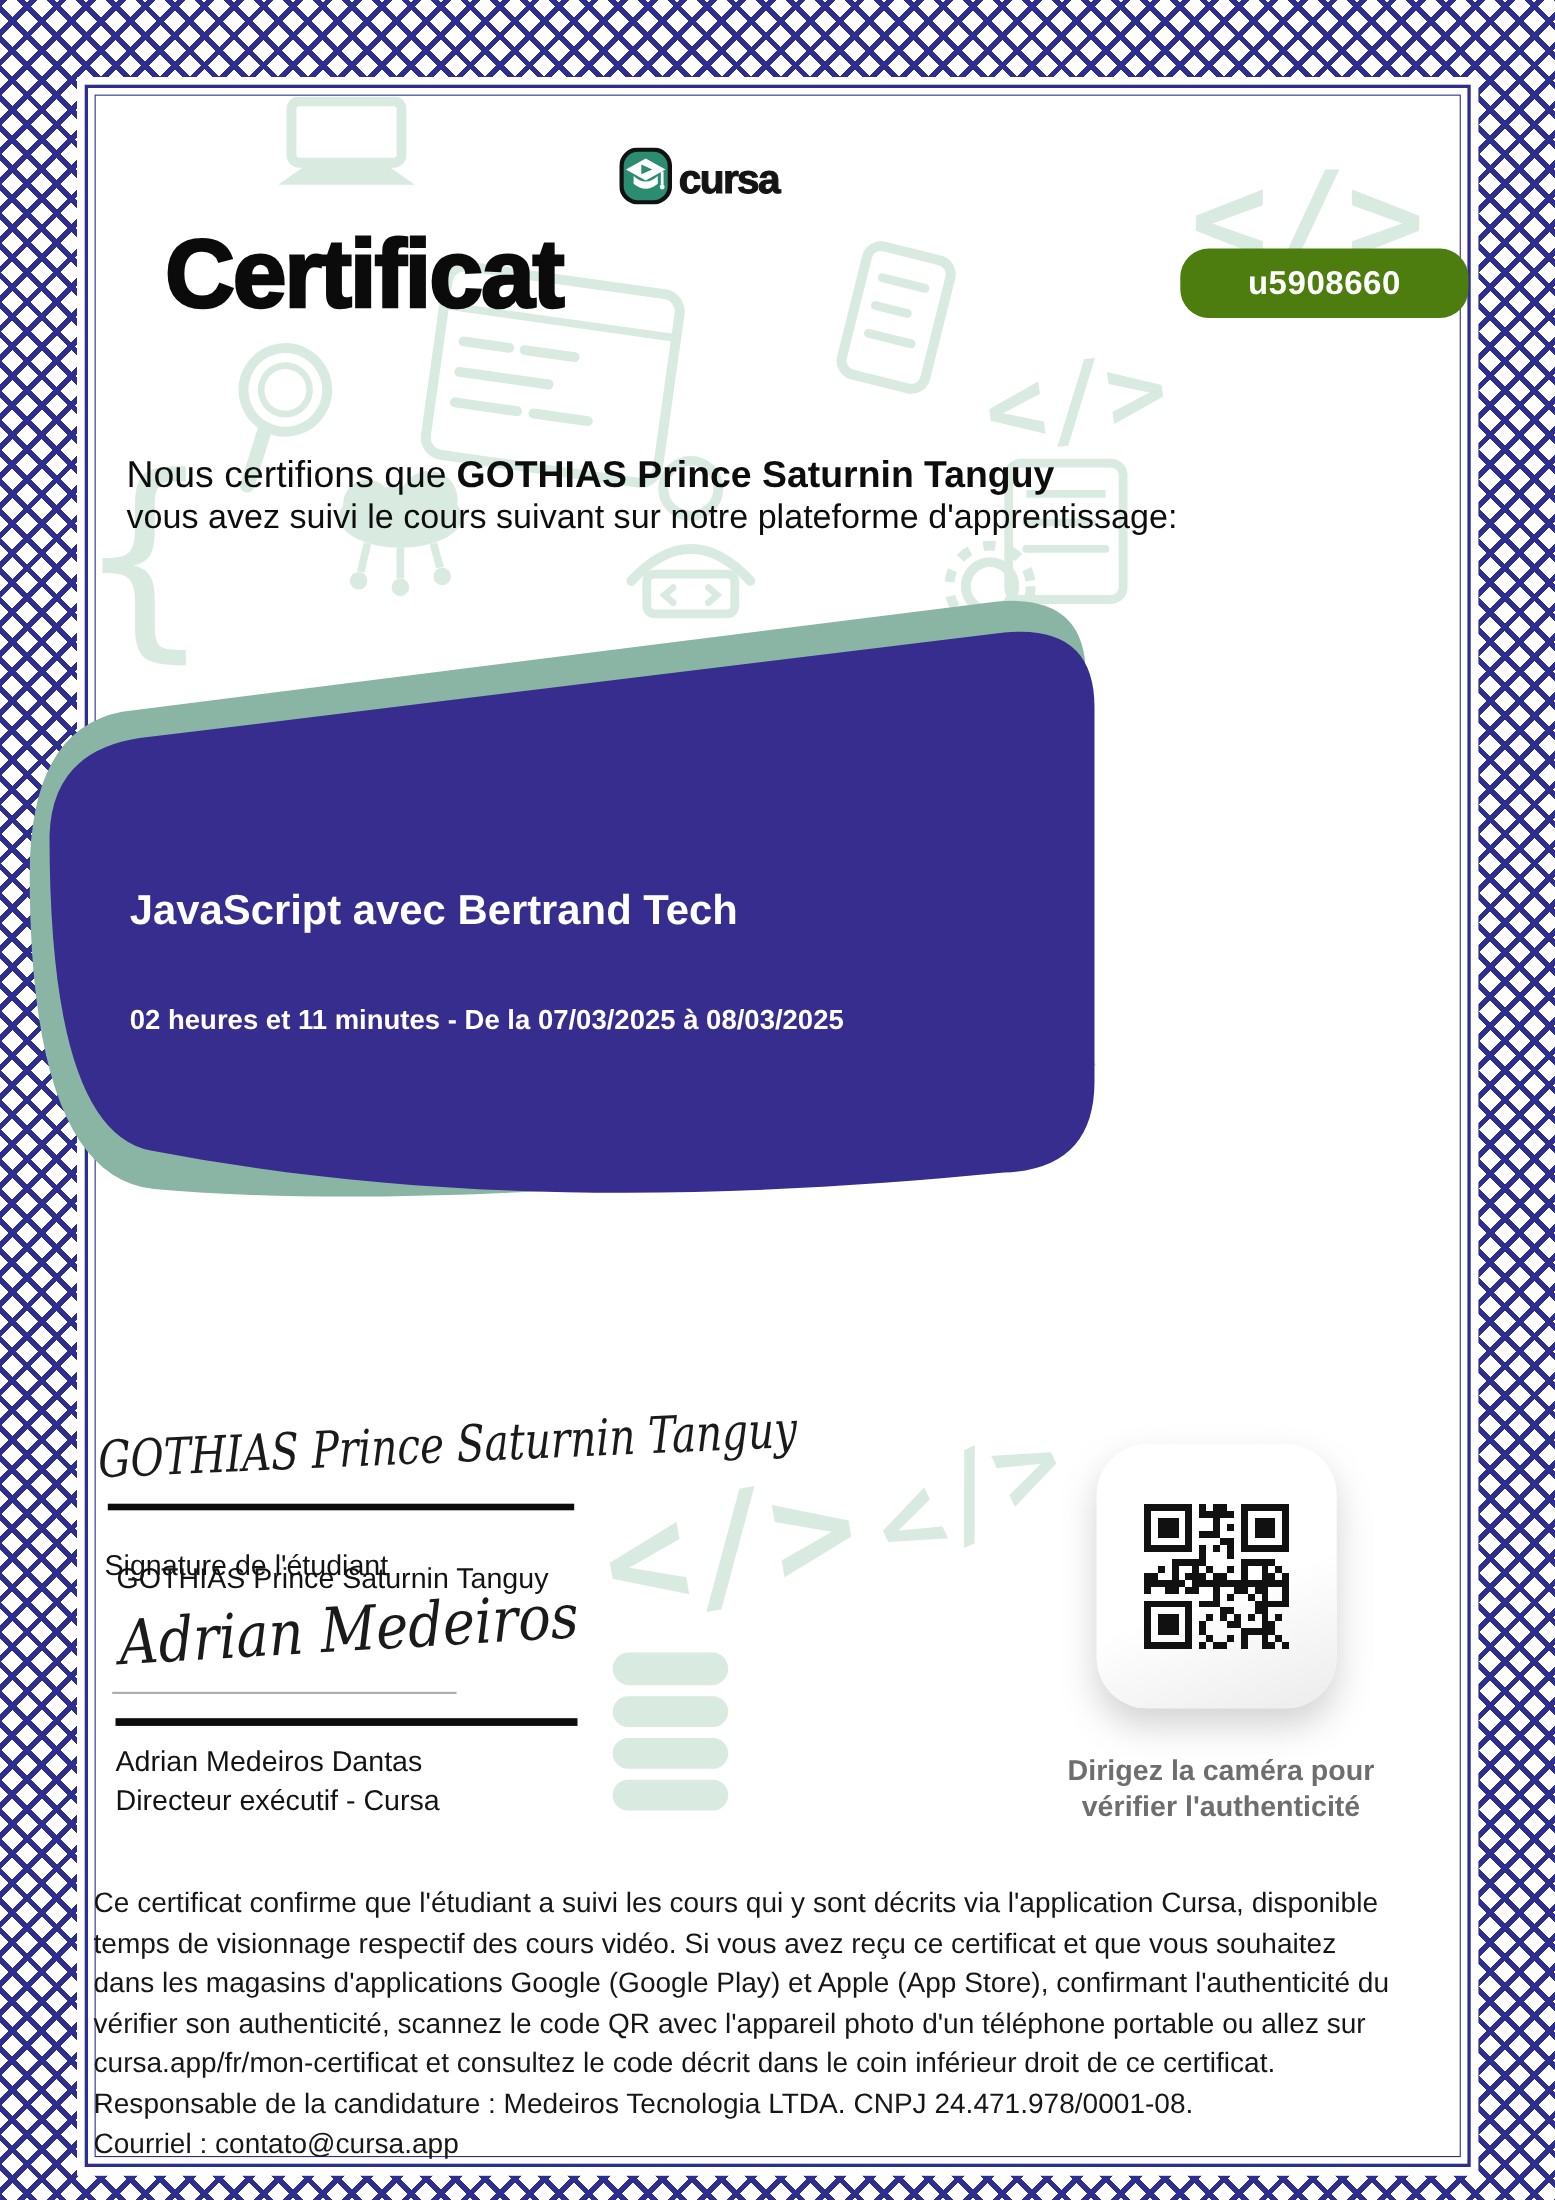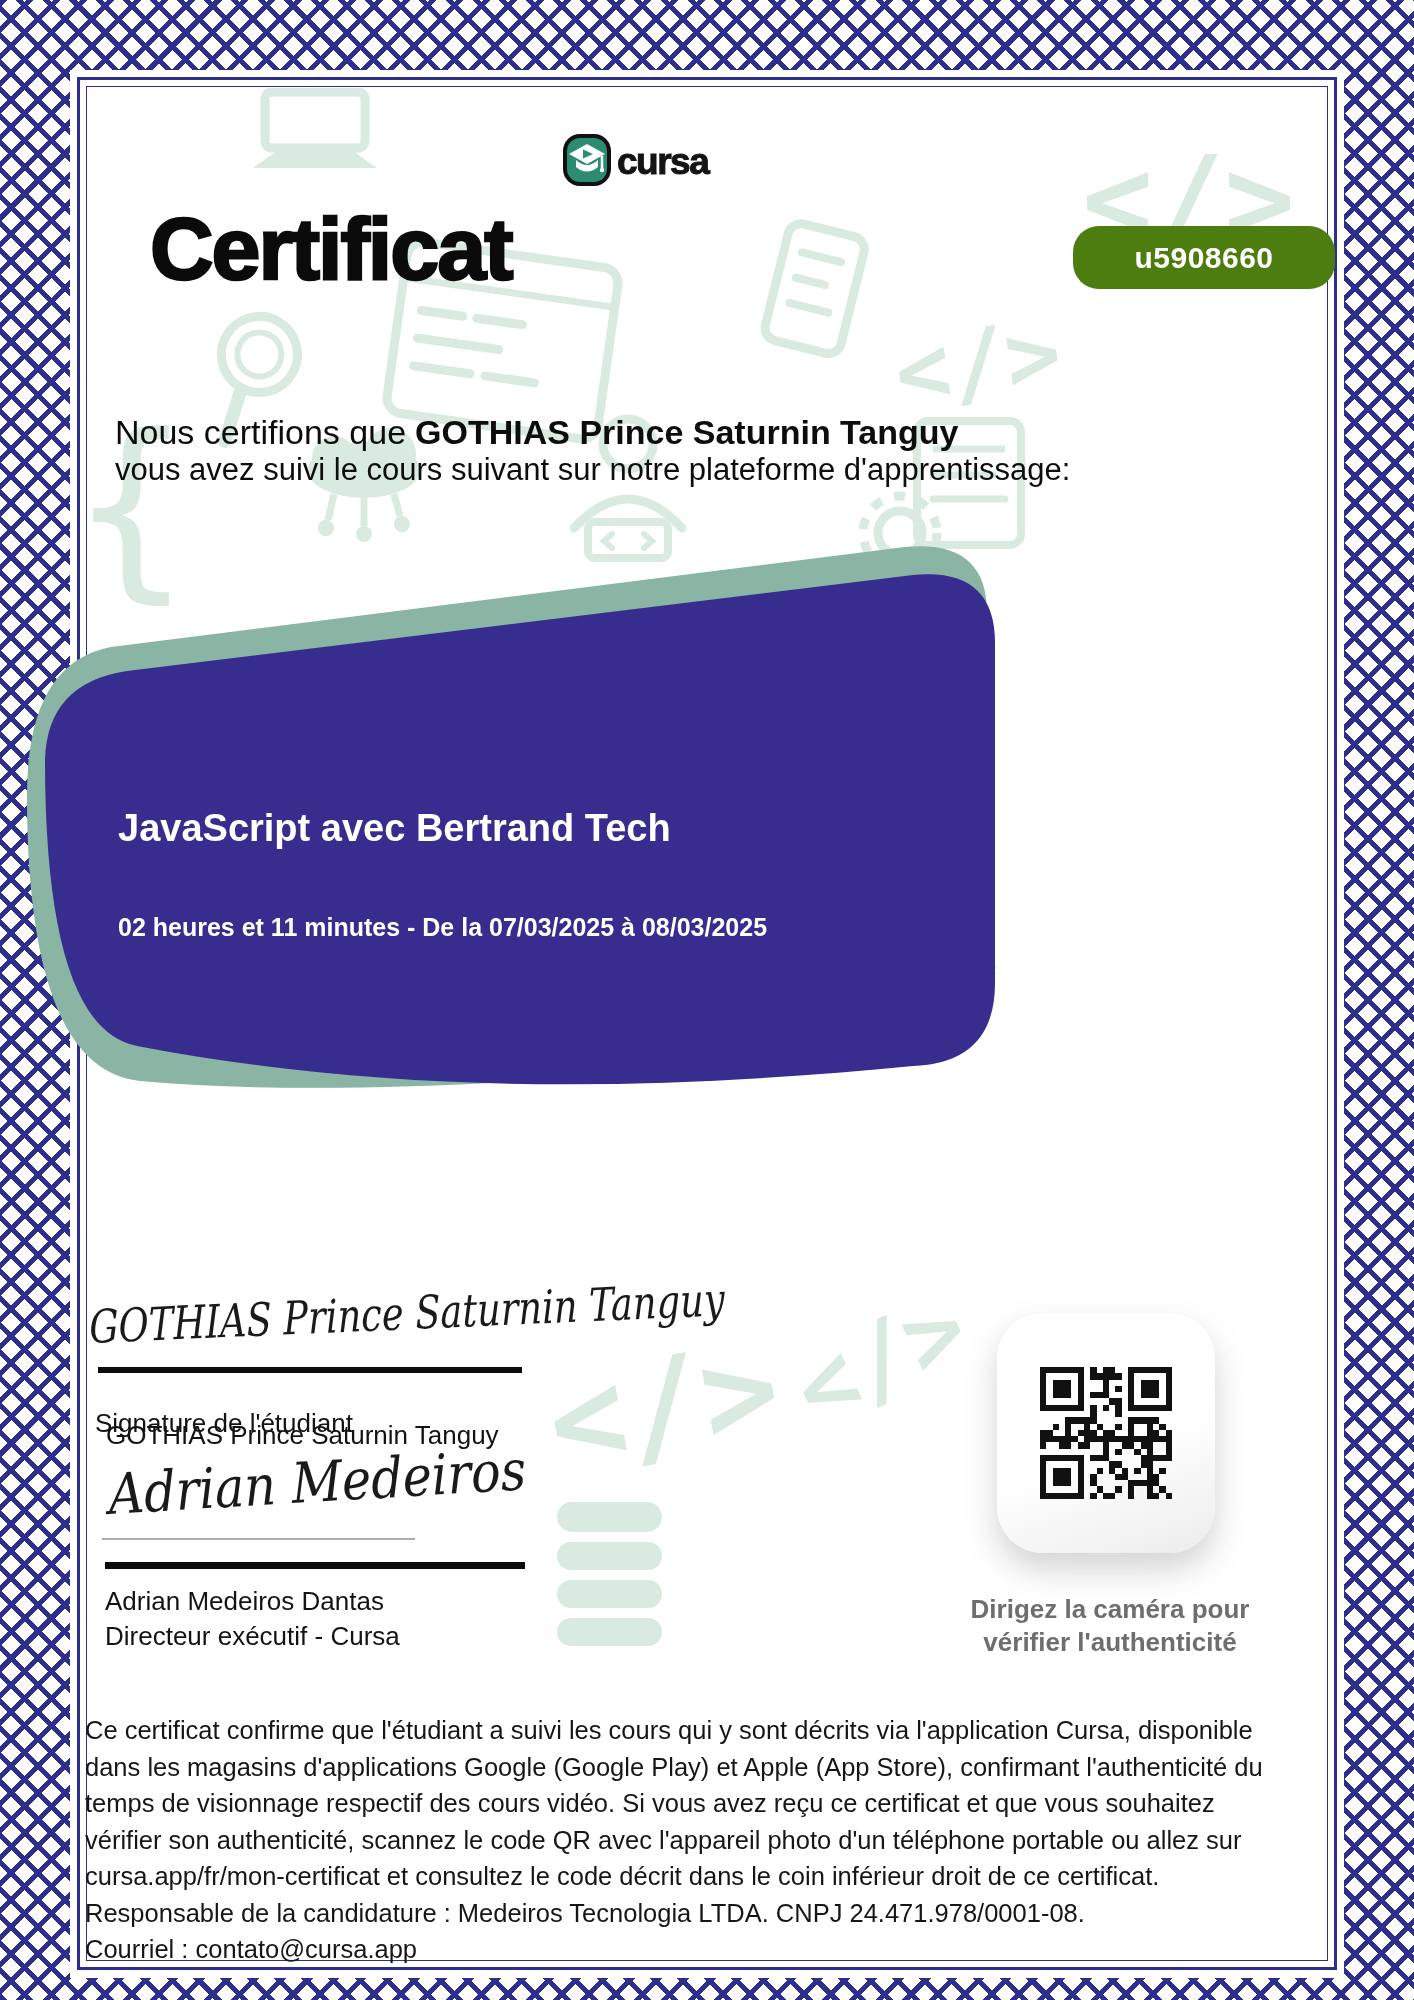"dans les magasins d'applications Google" div { order: before "temps de visionnage respectif des" -> after "temps de visionnage respectif des" }
